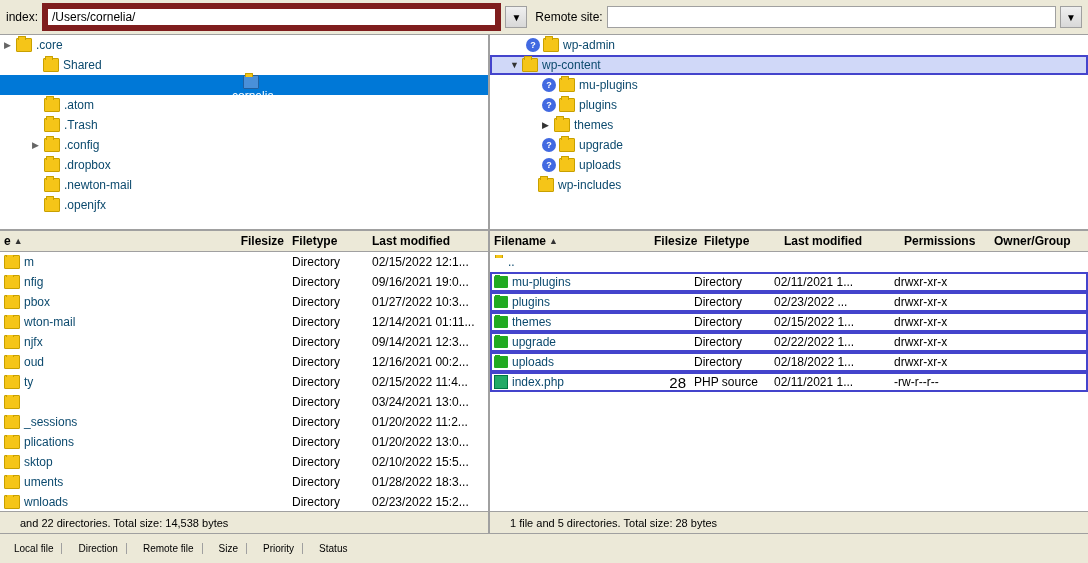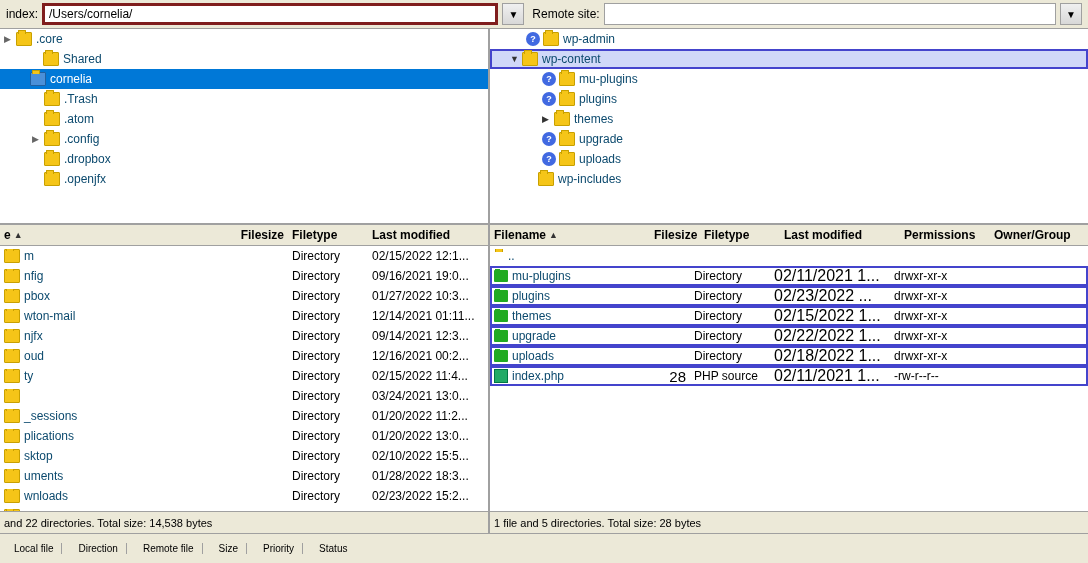"/Users/cornelia/" .site-input { border: 3px solid #7f1d1d -> 6px solid #7f1d1d; height: 22px -> 28px }
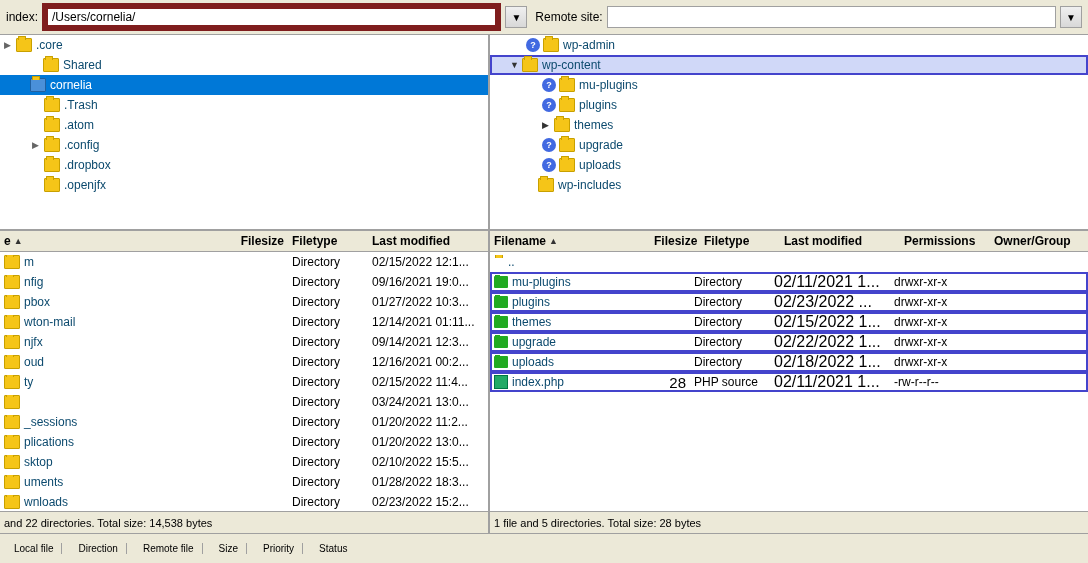"cornelia" .tree-item.selected { flex-direction: none -> column }
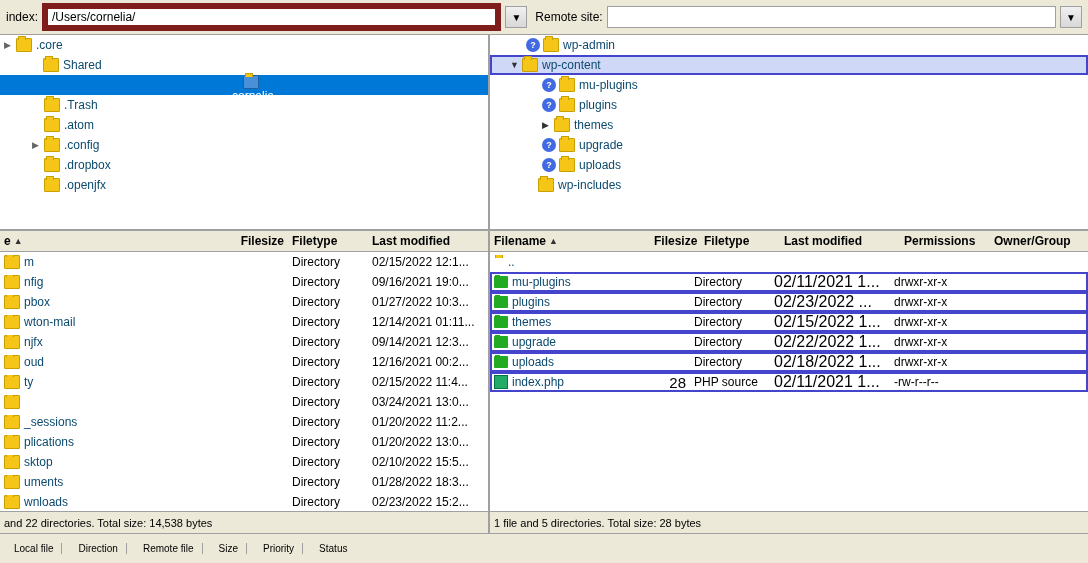".Trash" div.tree-item { order: before ".atom" -> after ".atom" }
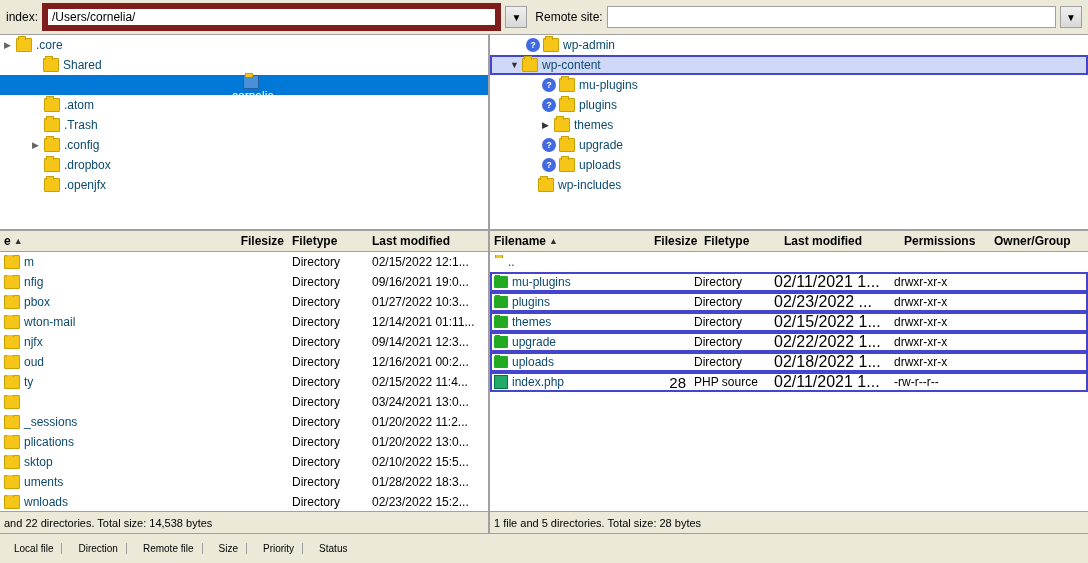".newton-mail" div.tree-item { html: none -> <div> <span></span> <span></span> <span>.newton-mail</span> </div> }
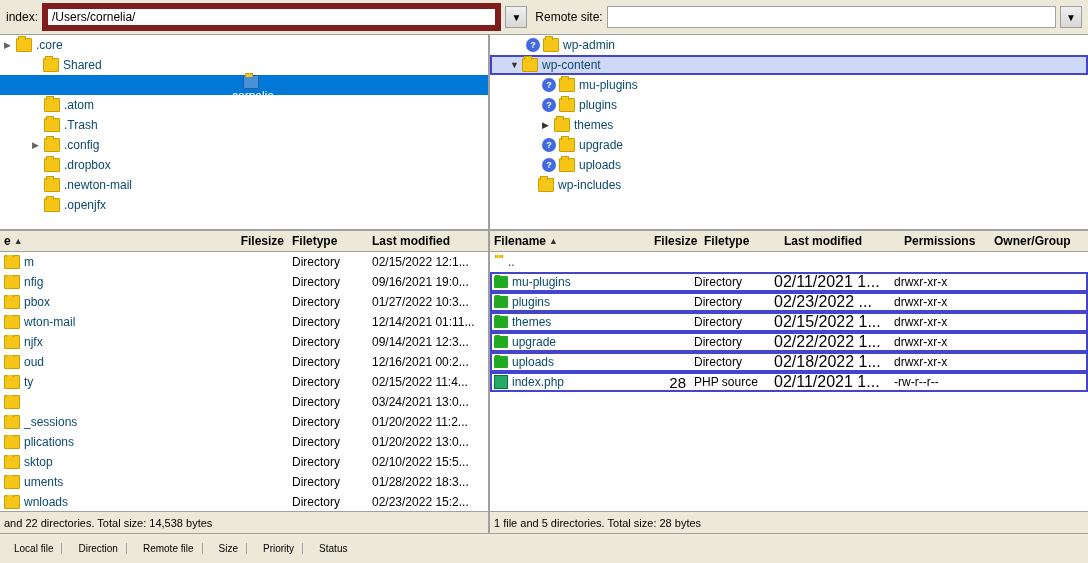"02/11/2021 1..." .remote-modified-cell { font-size: 16px -> 12px }
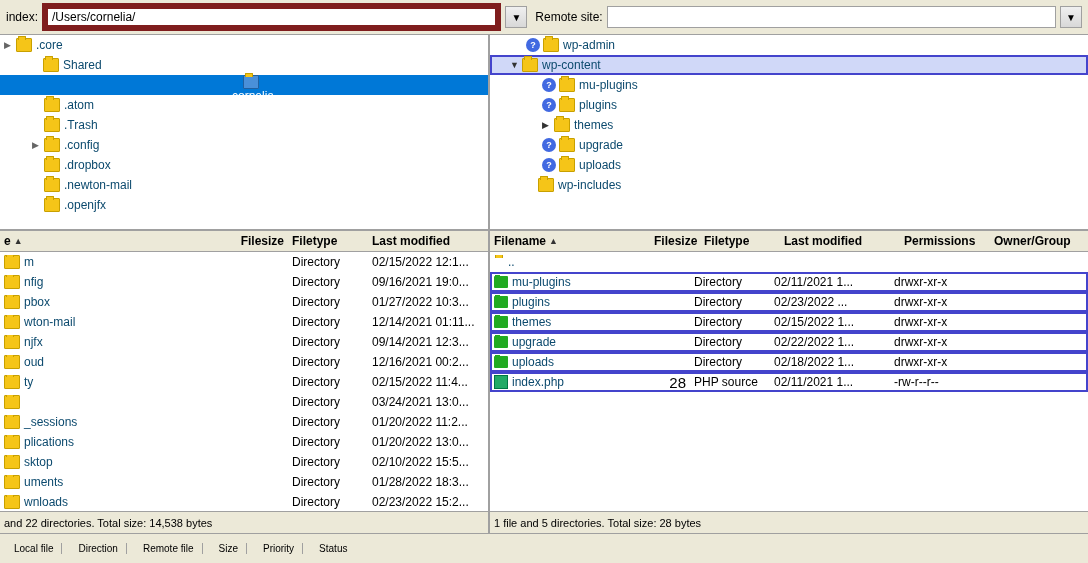"and 22 directories. Total size:" .panel-status { padding: 0 4px -> 0 20px }
